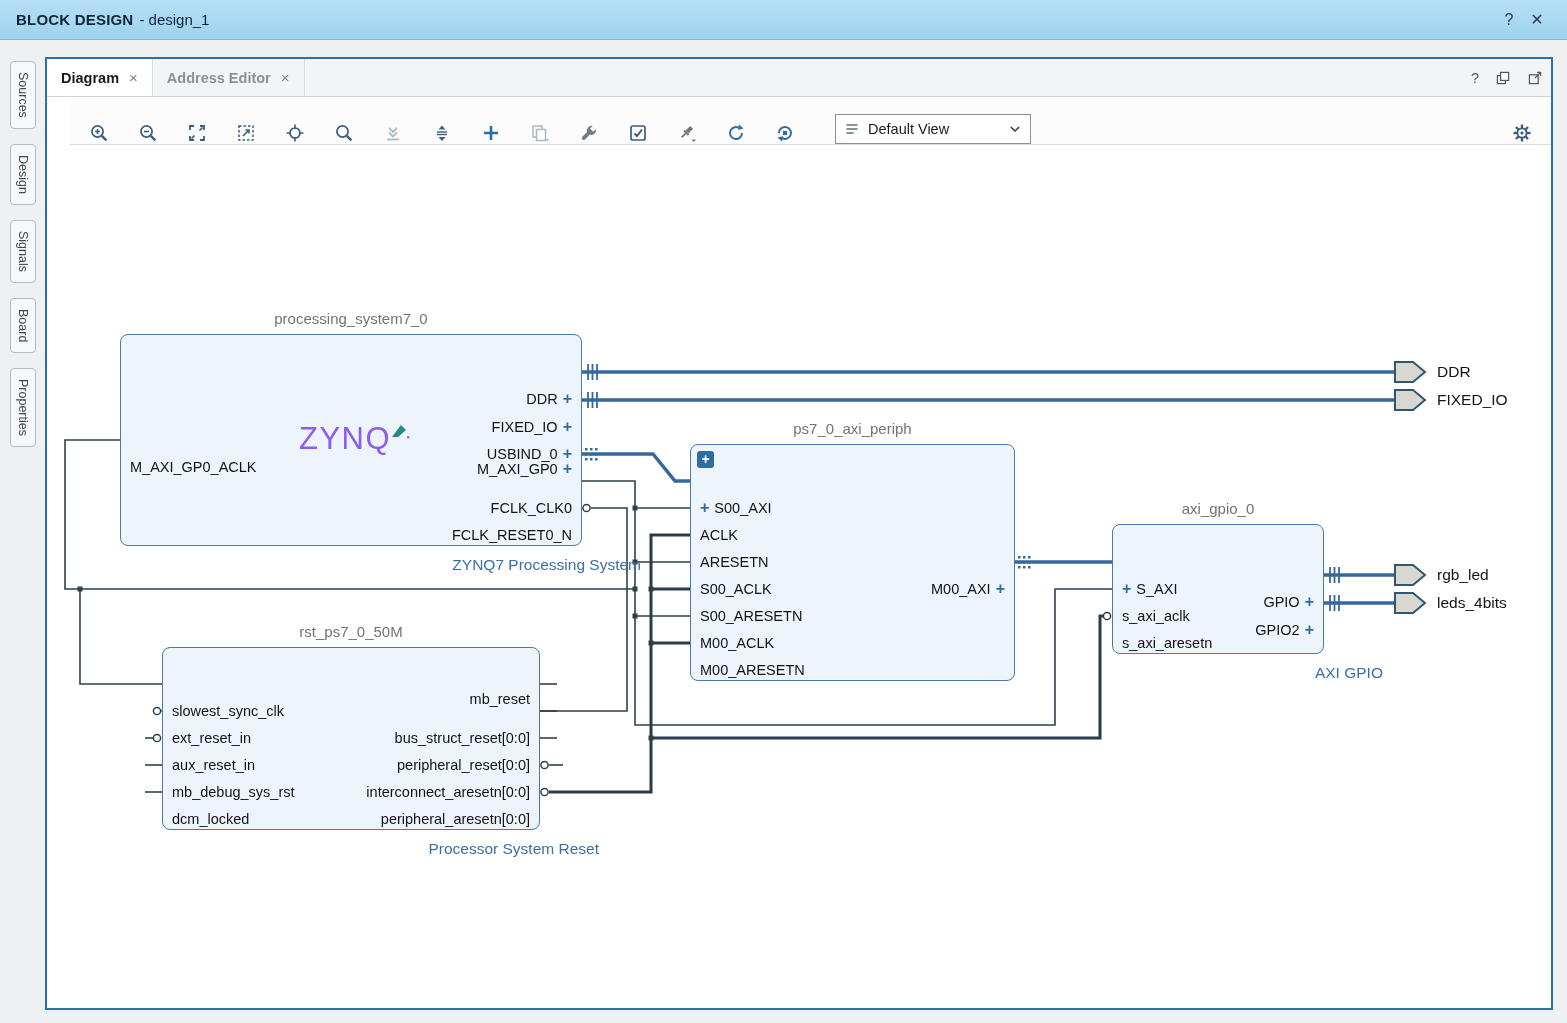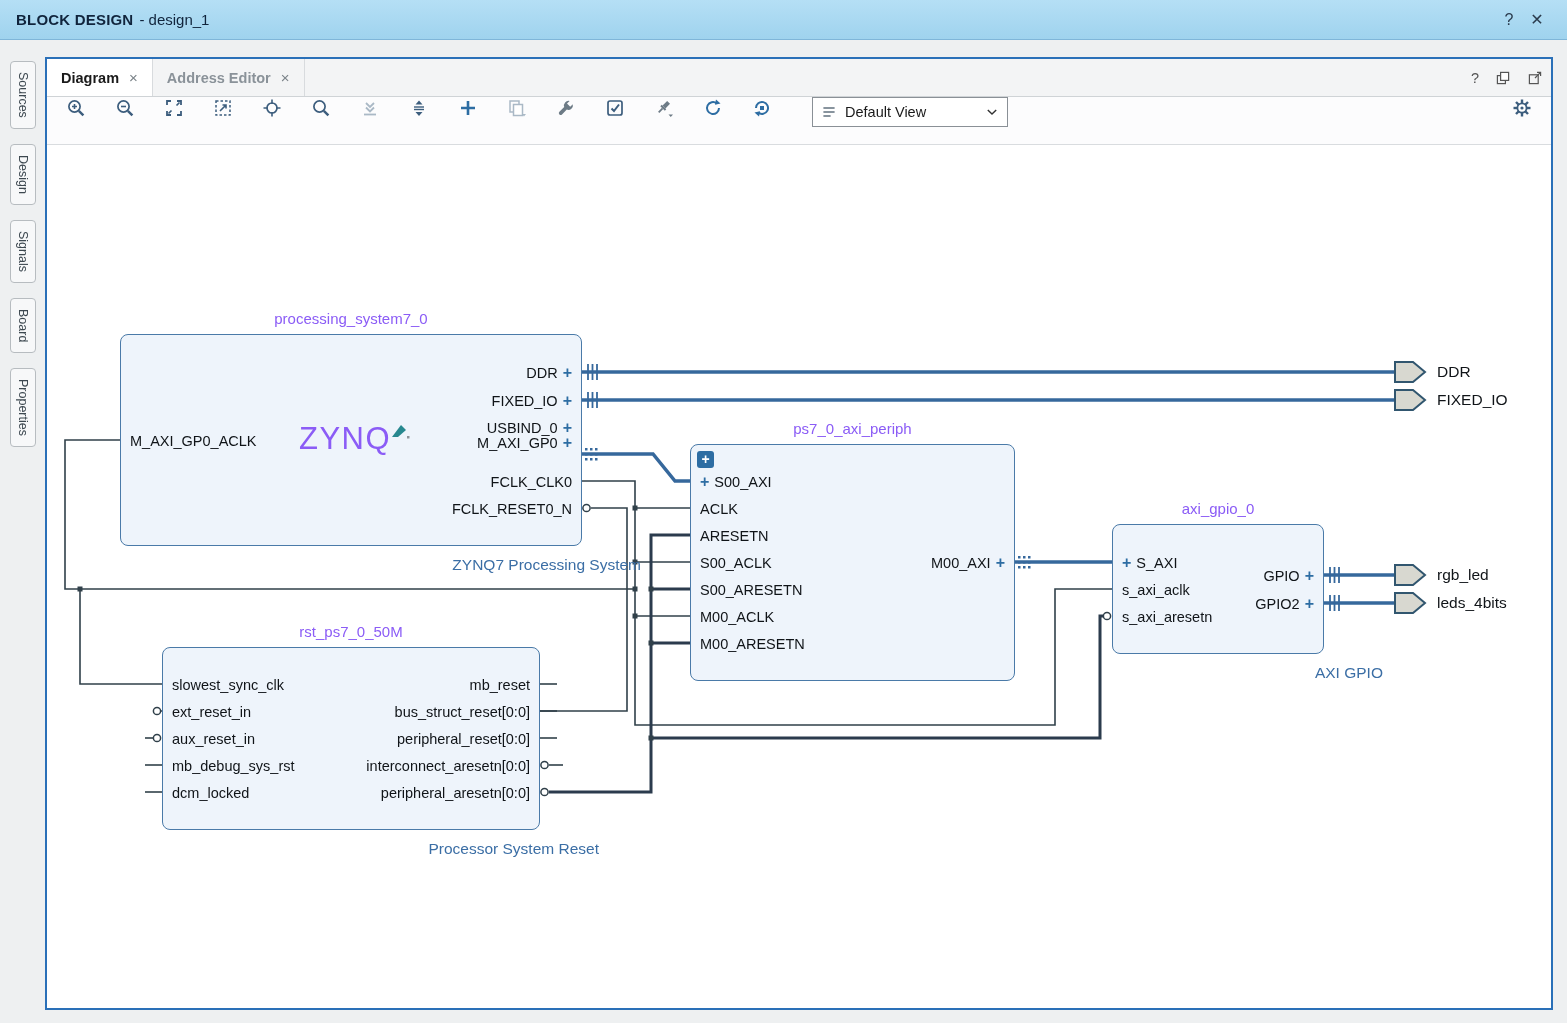"Default View" .toolbar { align-items: flex-start -> flex-end; margin-left: none -> 23px }
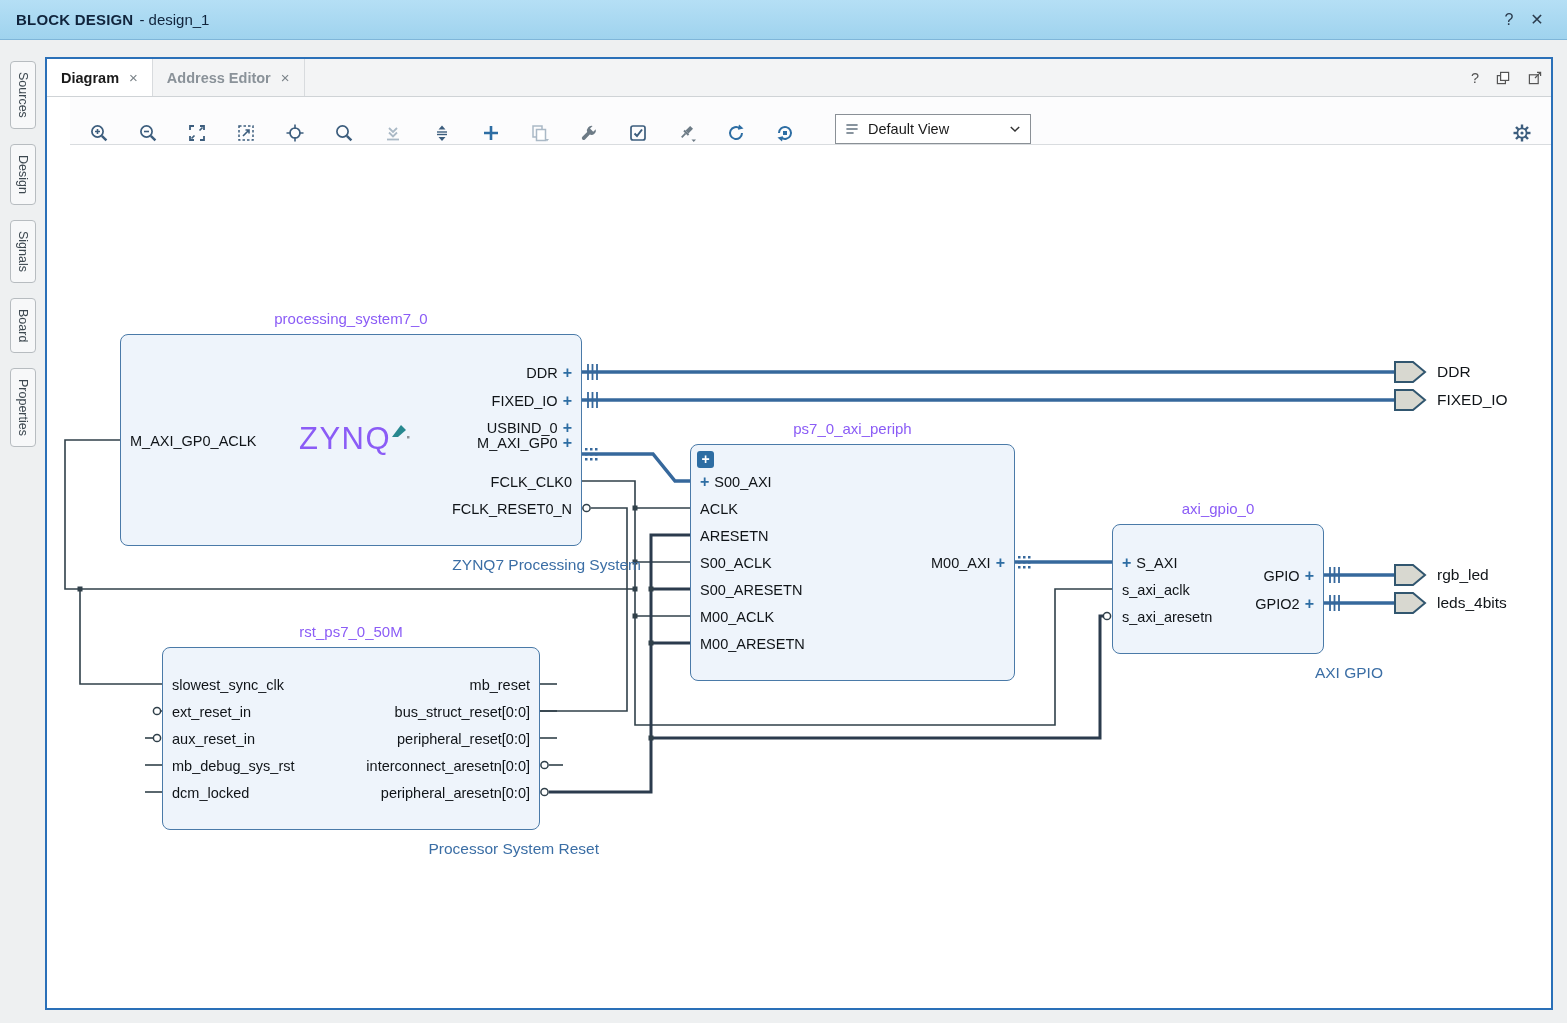"processing_system7_0" .blk-title { color: #8b5cf6 -> #737373 }
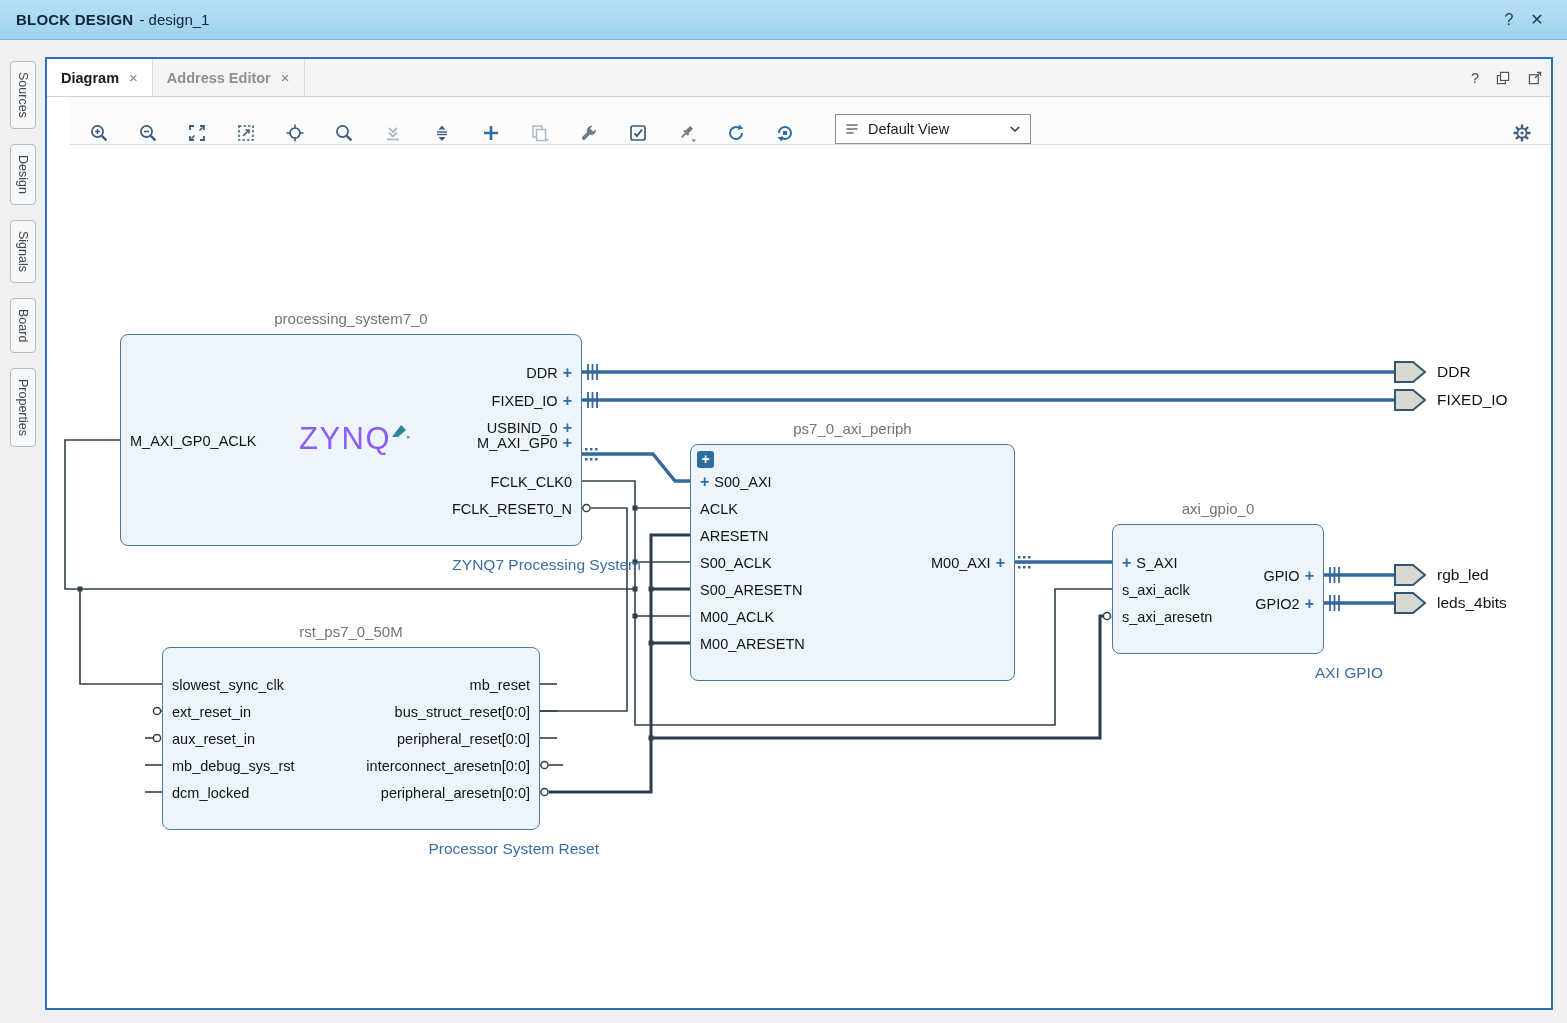"DDR +" .port { margin-top: none -> 26px }
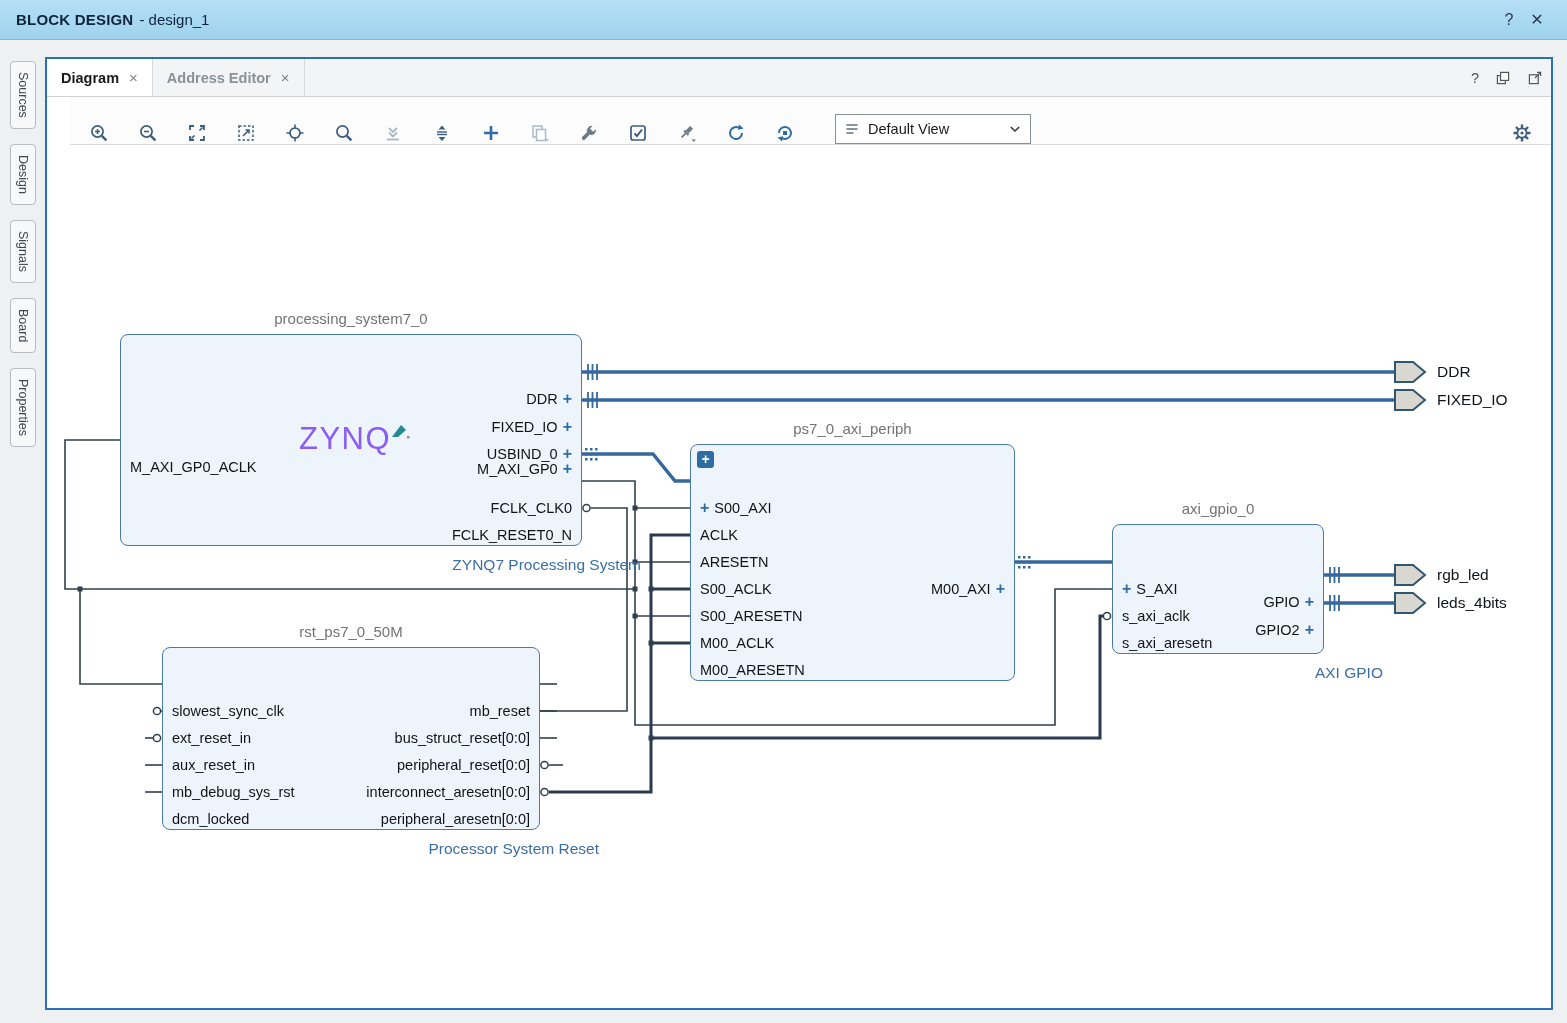"mb_reset" div.port { top: 24px -> 12px }
